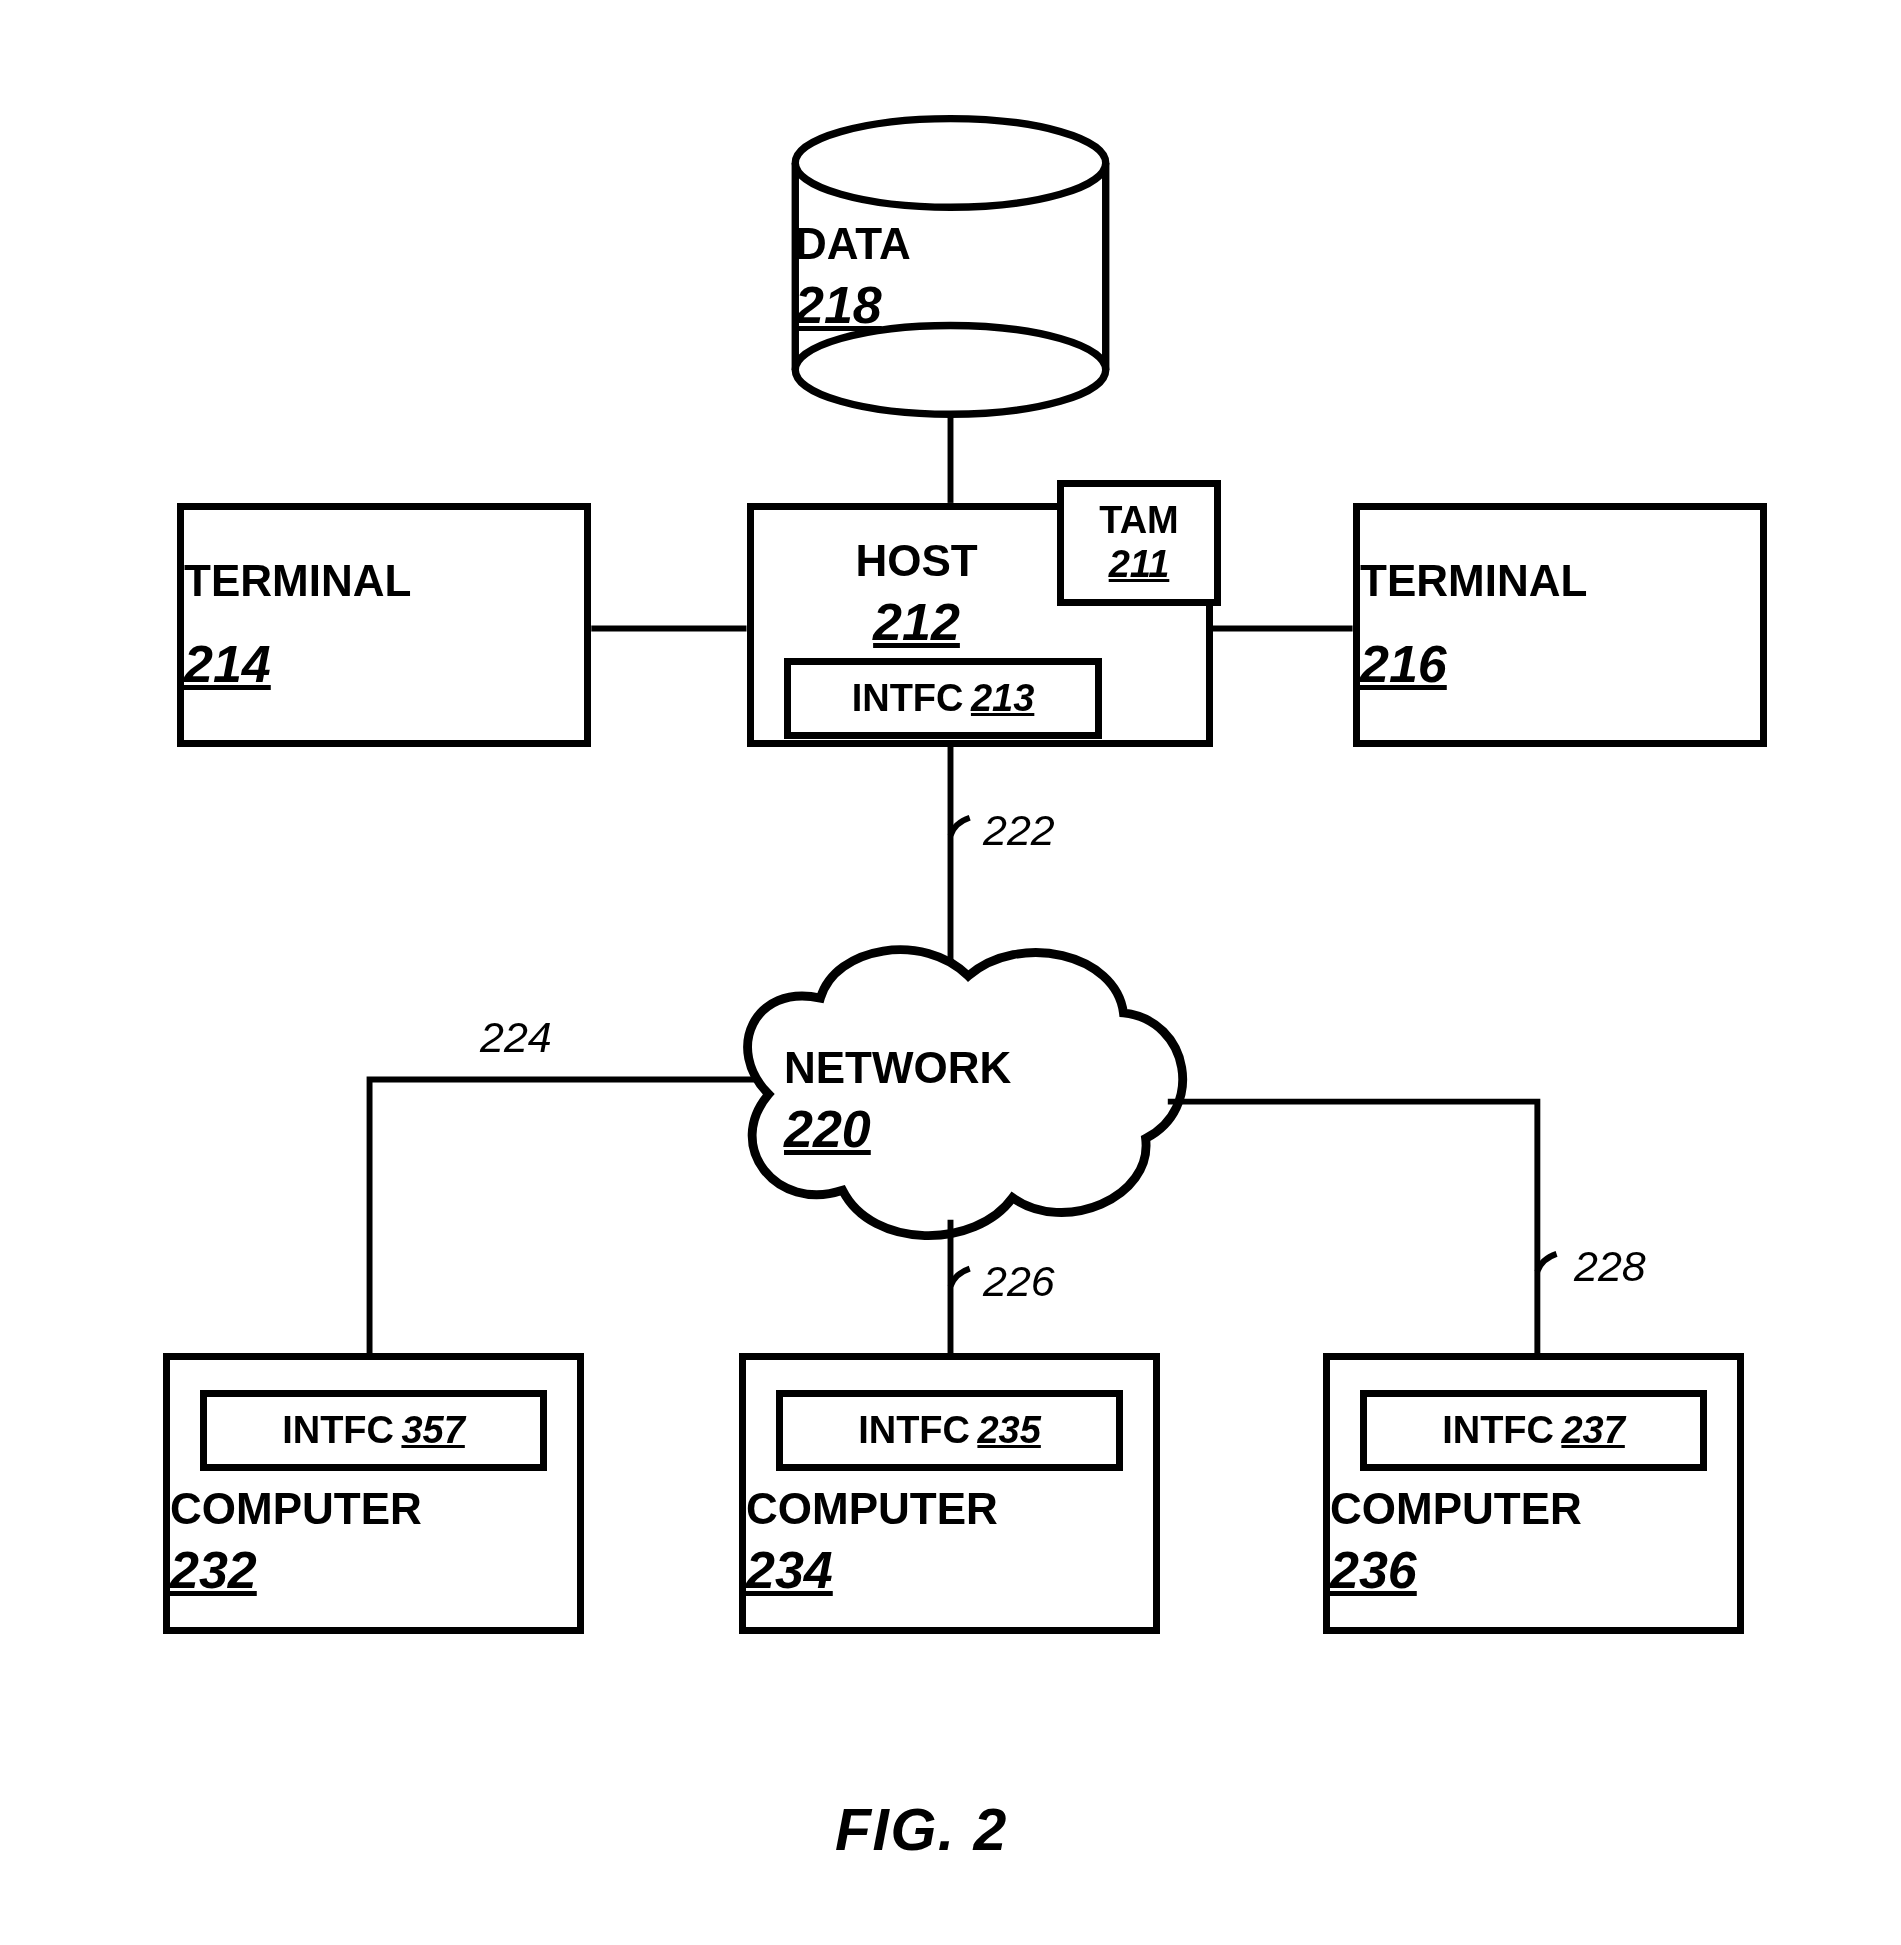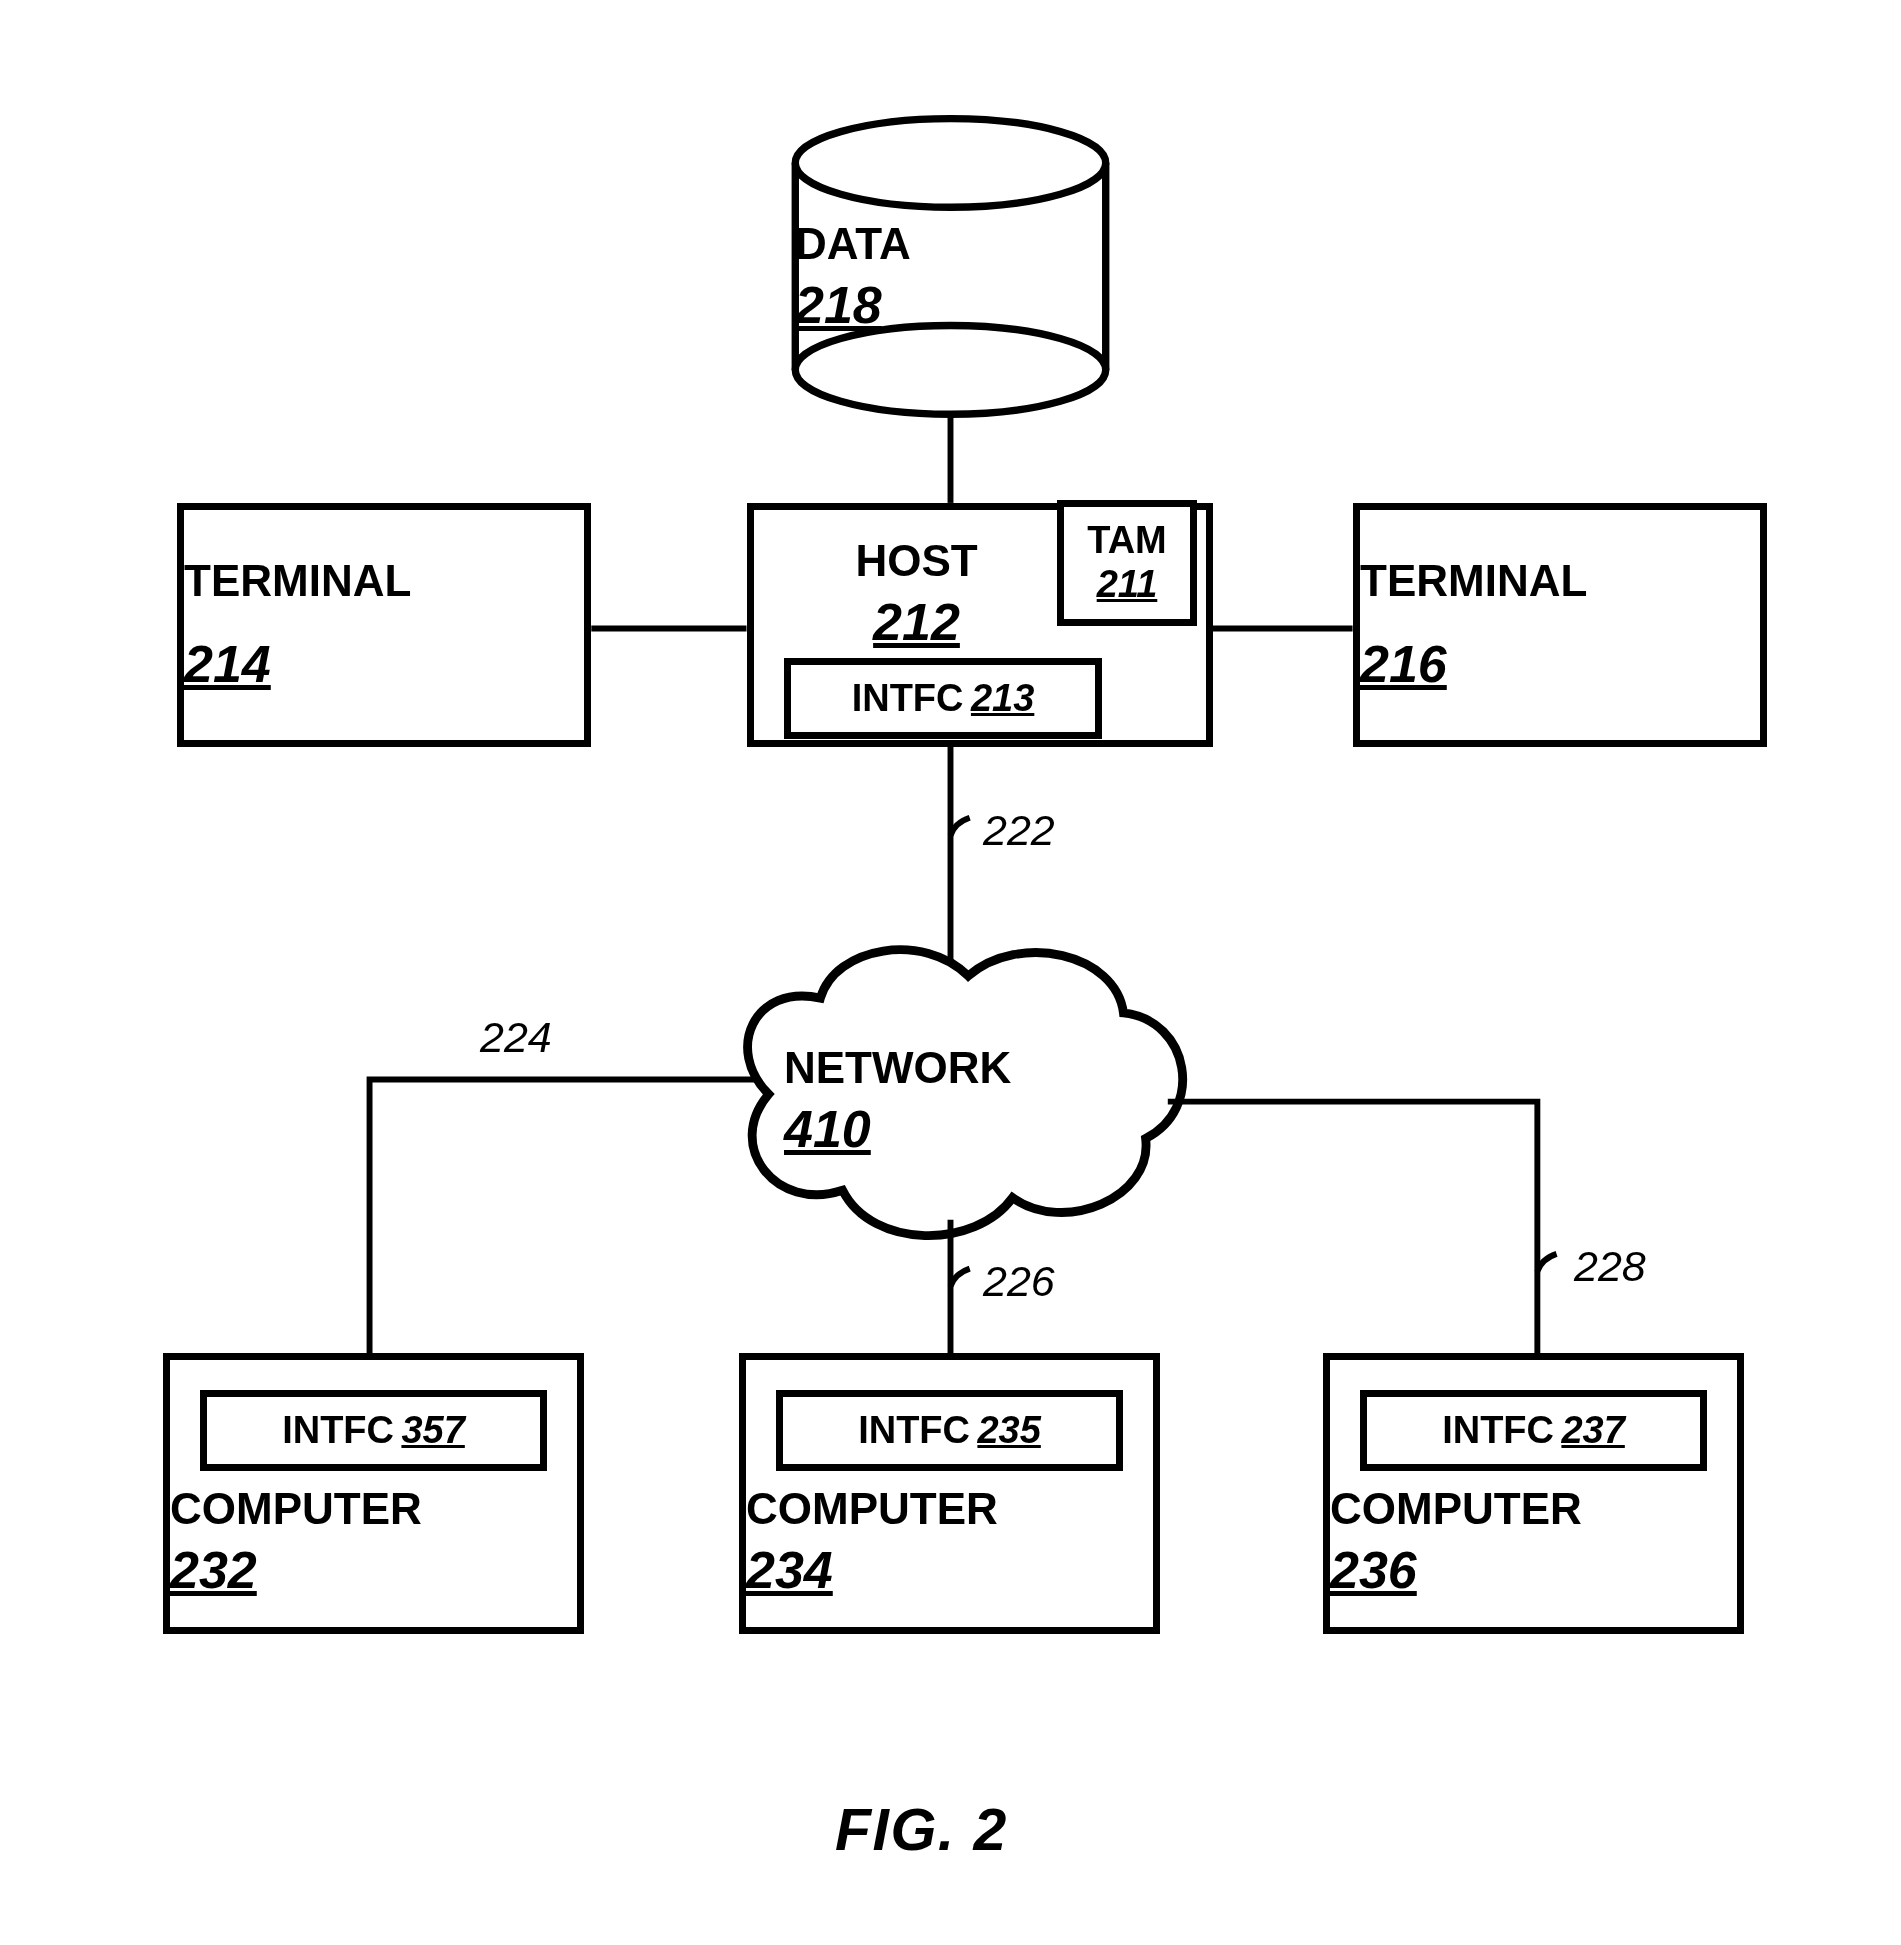"TAM" div.small-box { top: 500px -> 480px; width: 140px -> 164px }
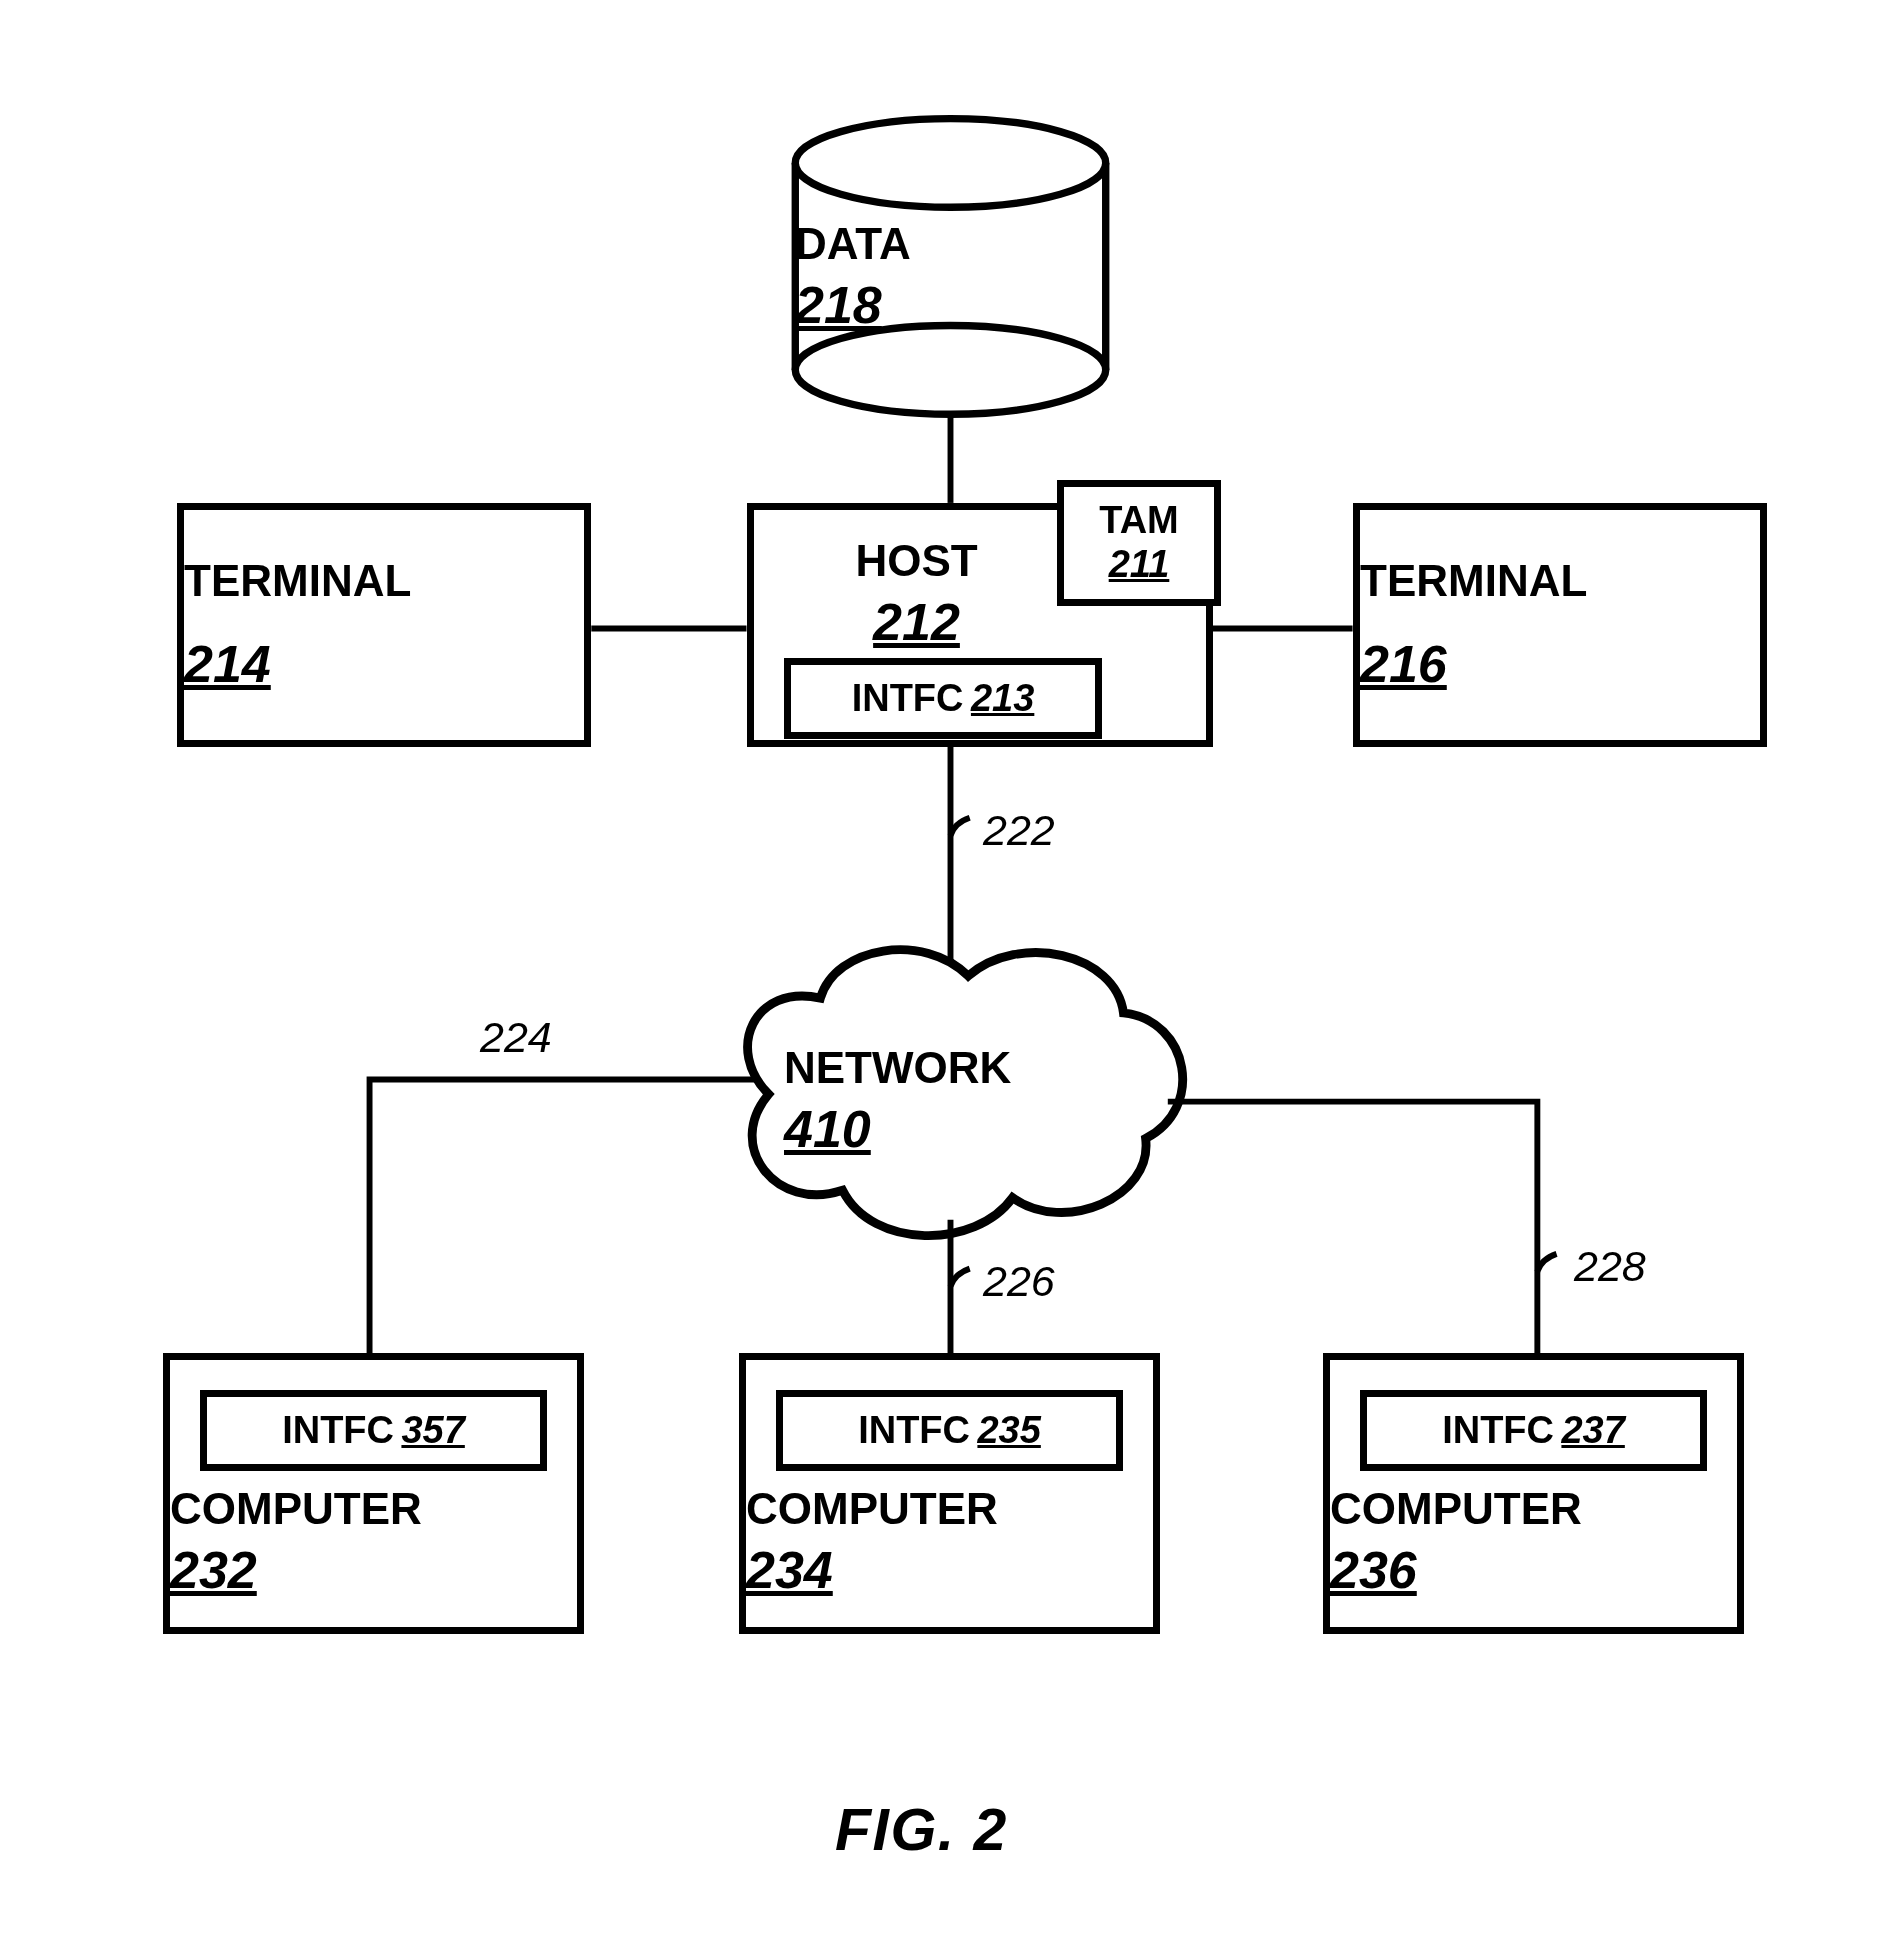"410" div.num { text: 410 -> 220 }
